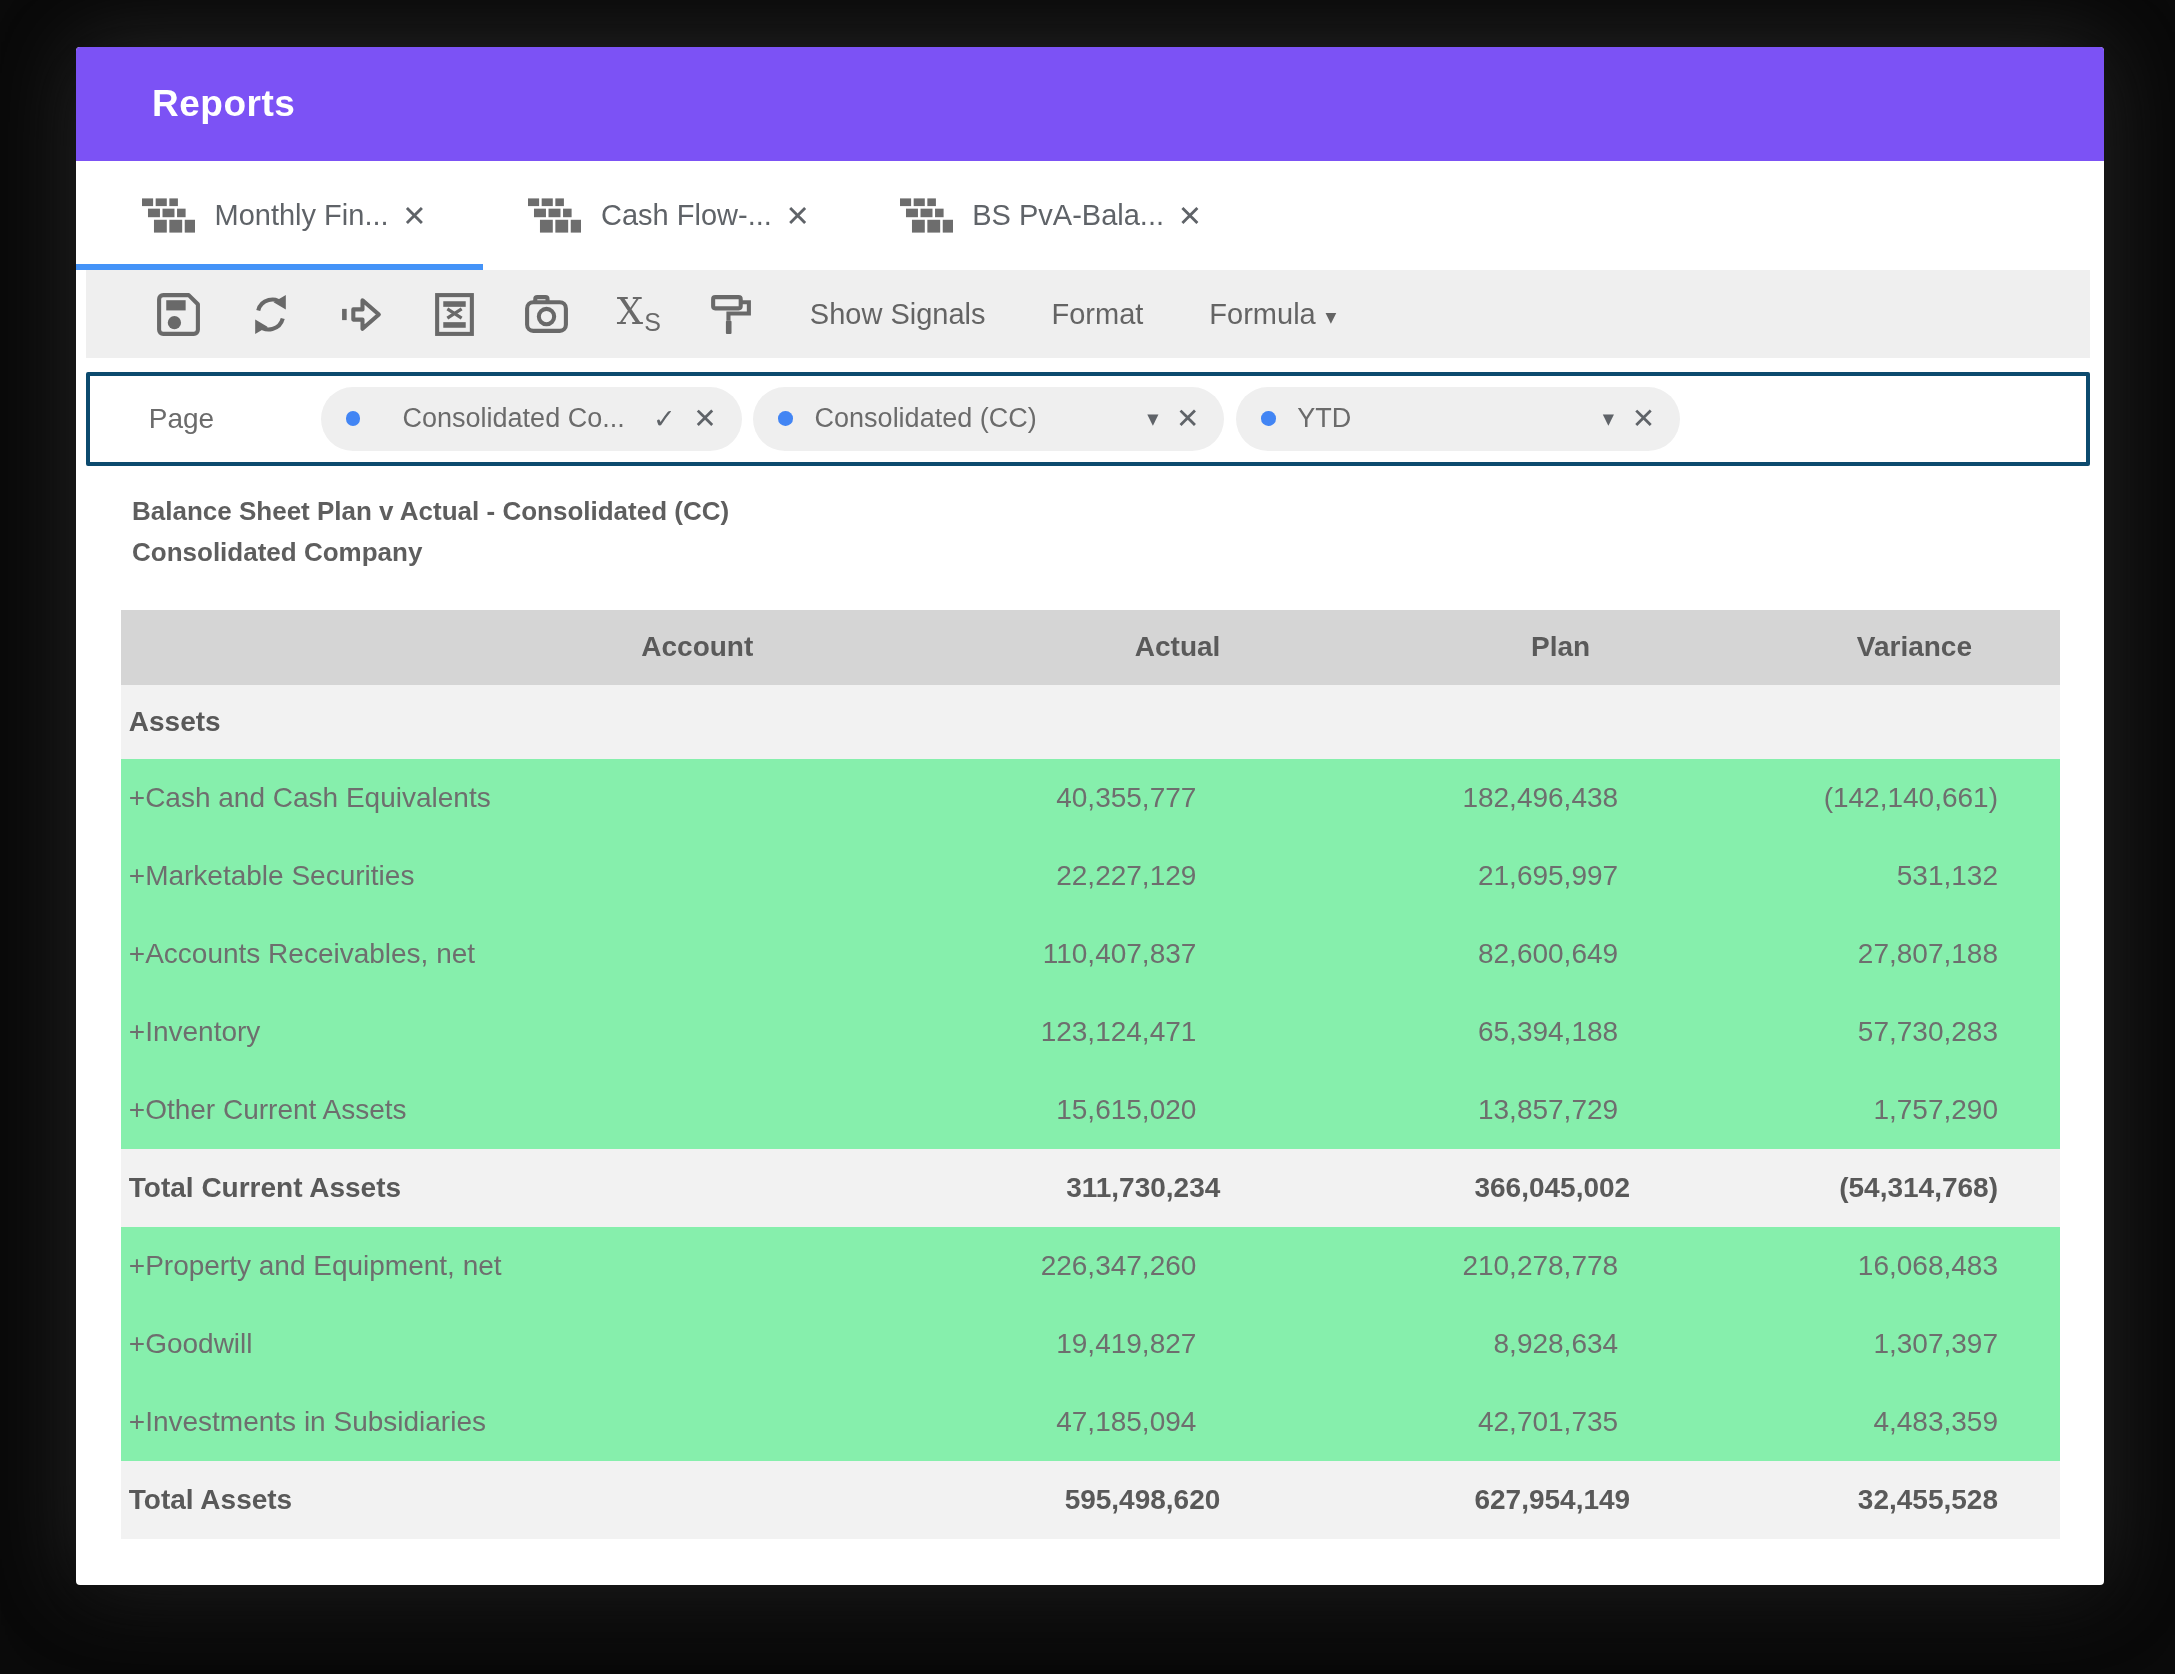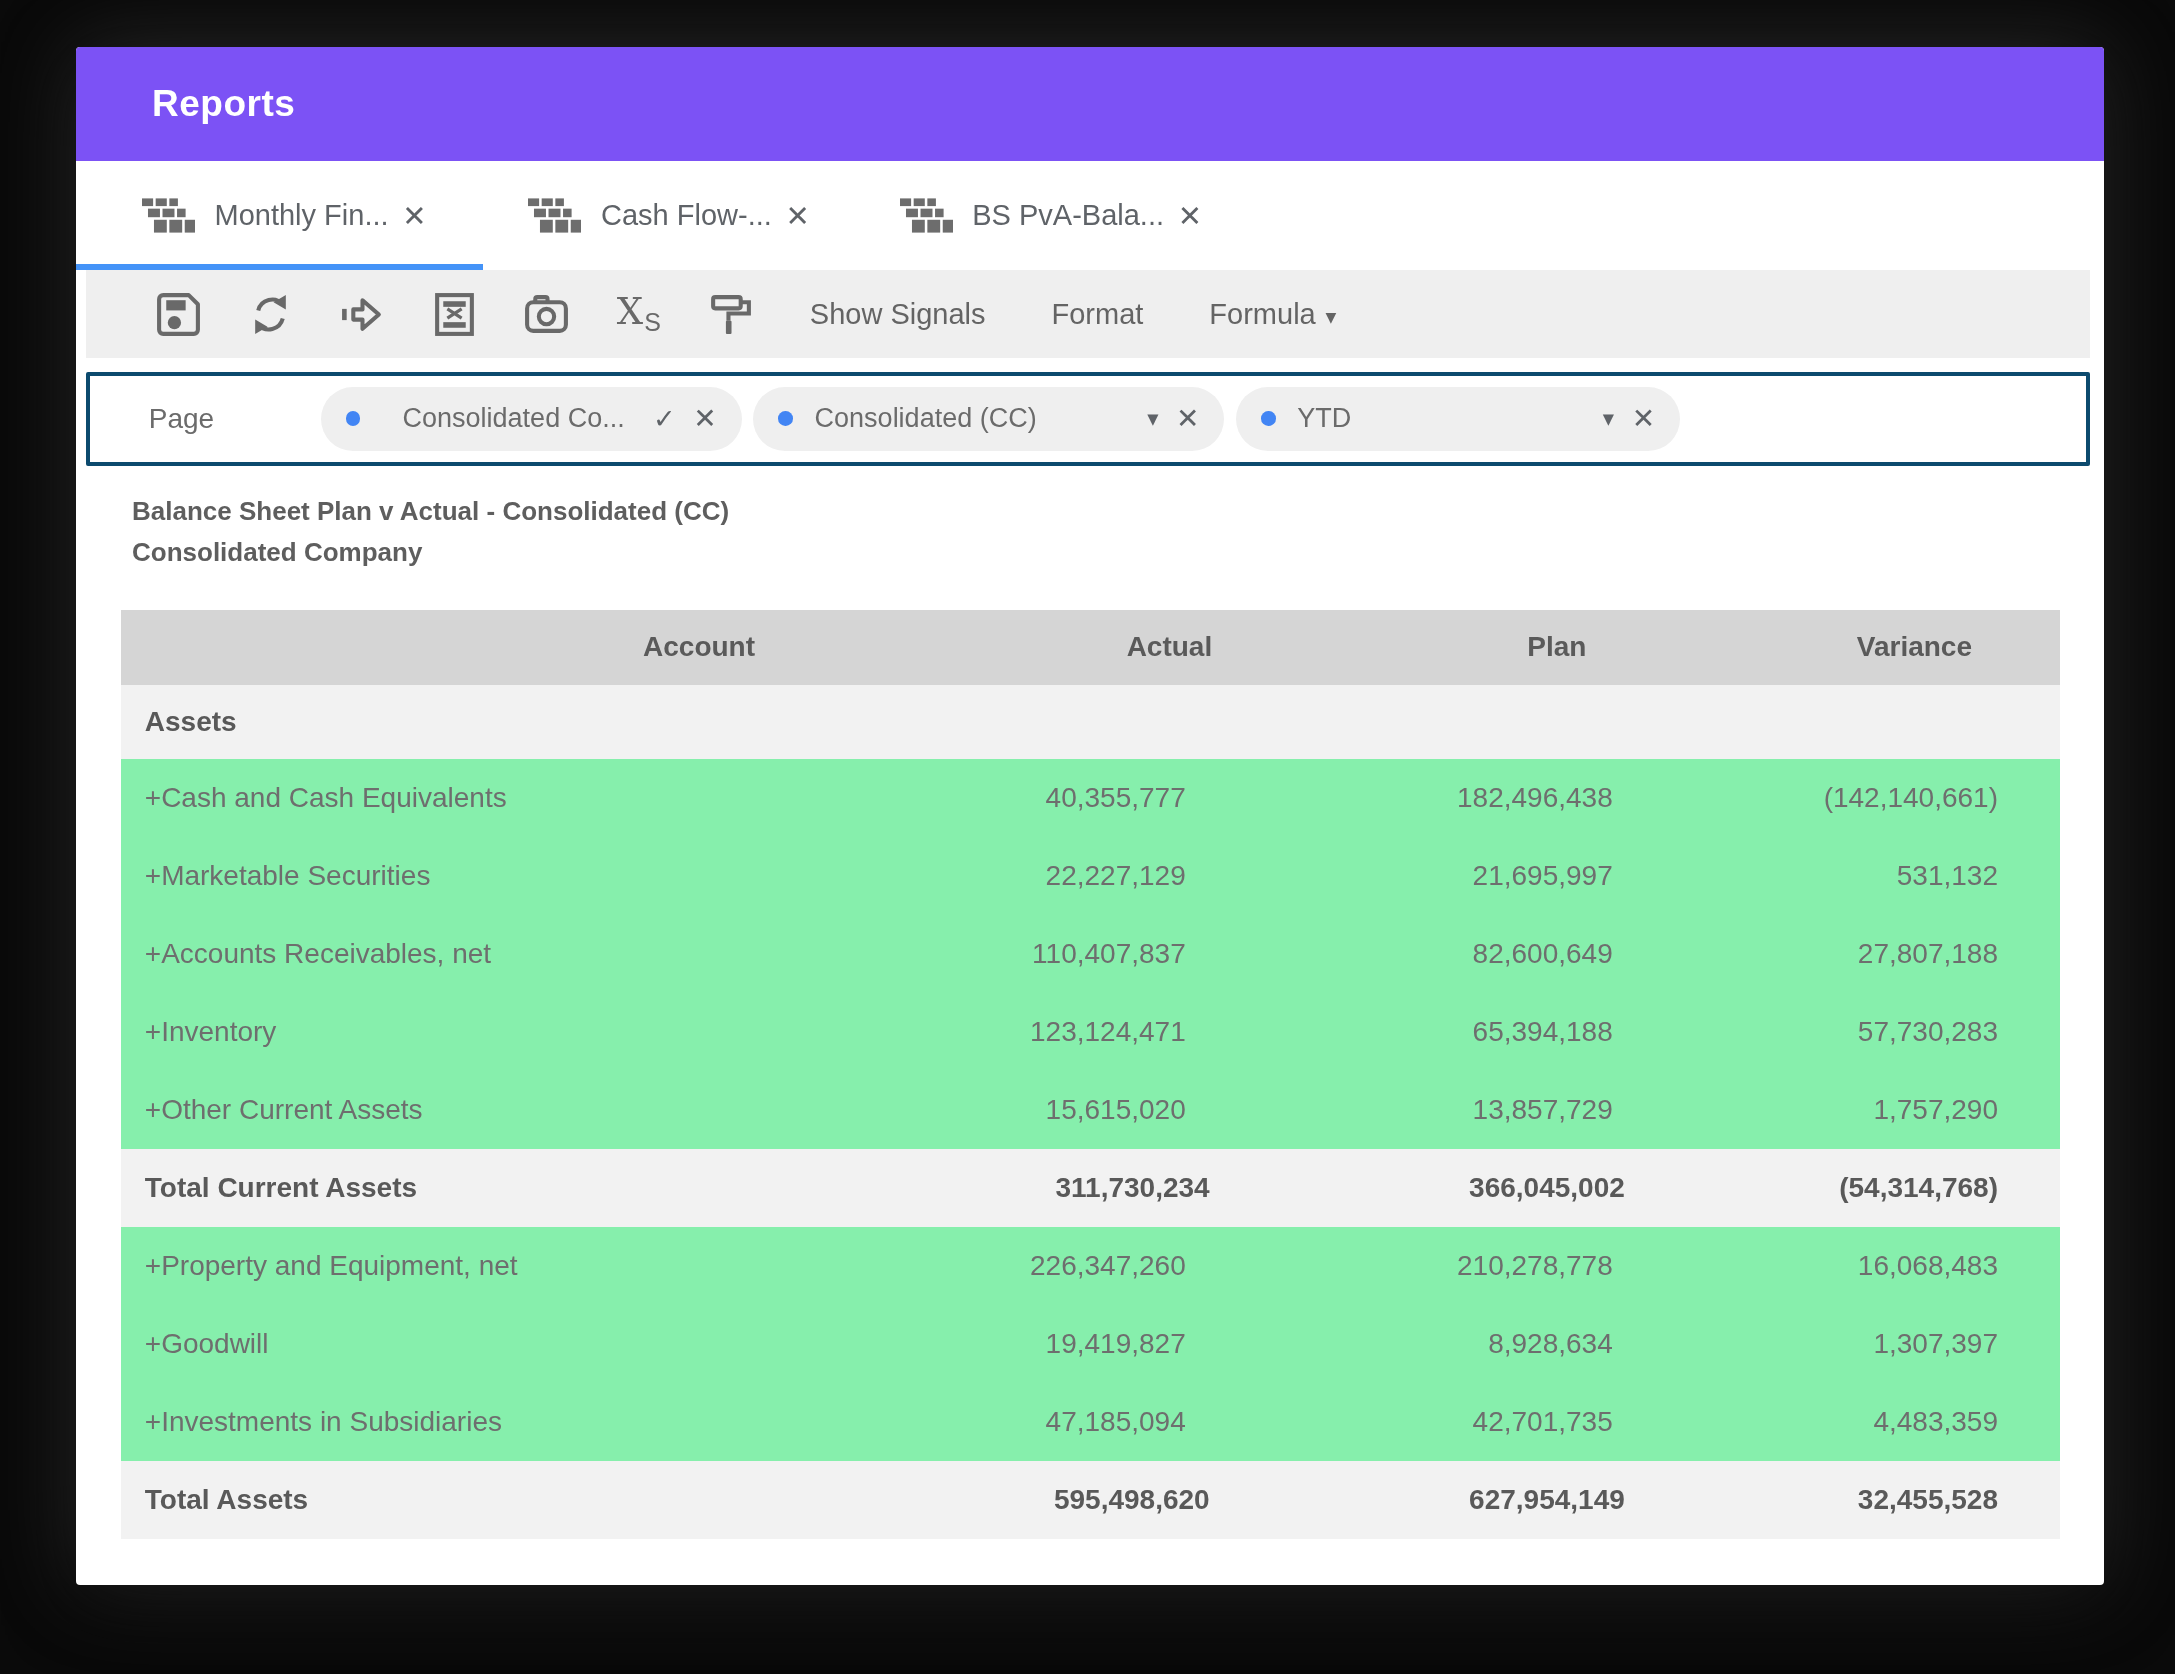"Account" .cell { margin-left: 16px -> none }
